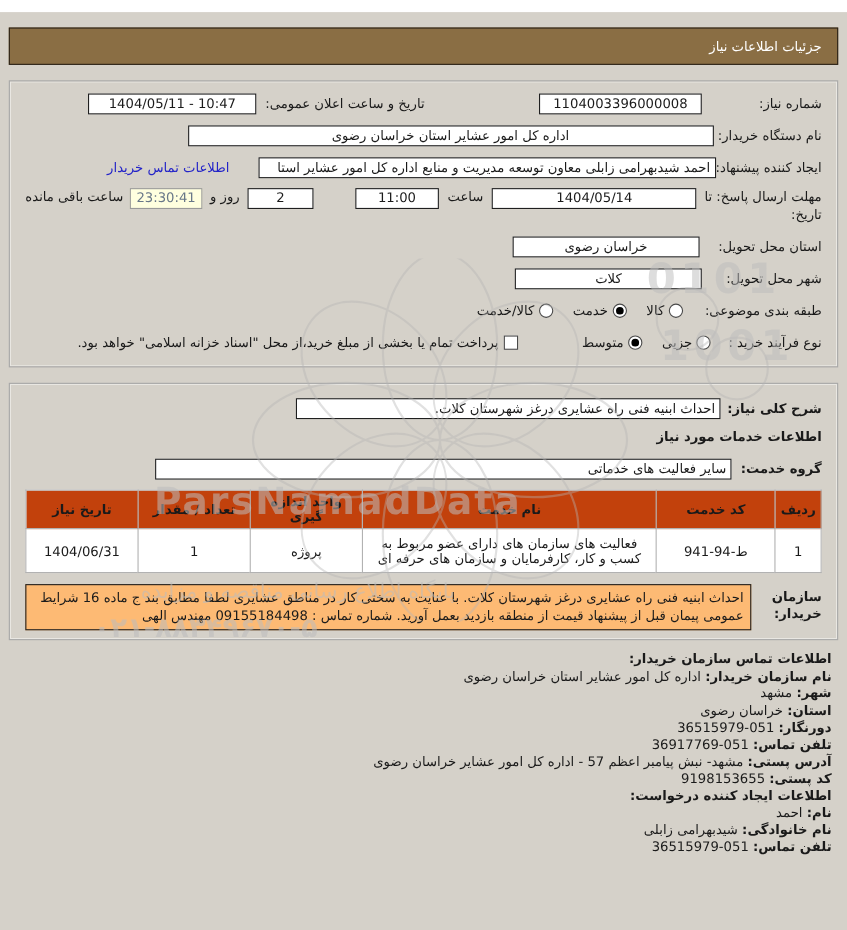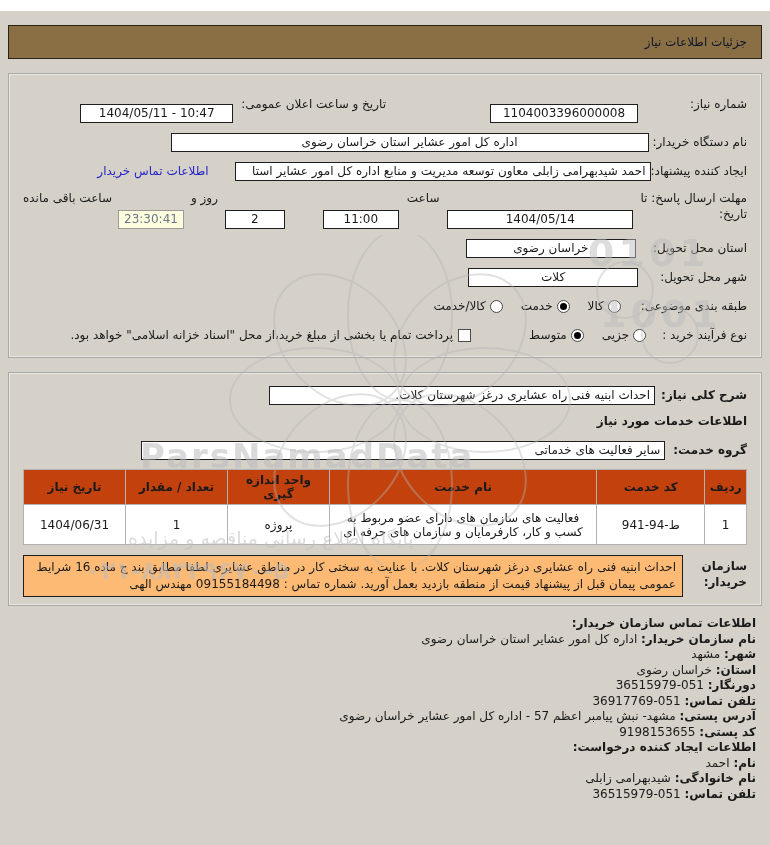"جزئیات اطلاعات نیاز" .titlebar { color: #0f172a -> #ffffff }
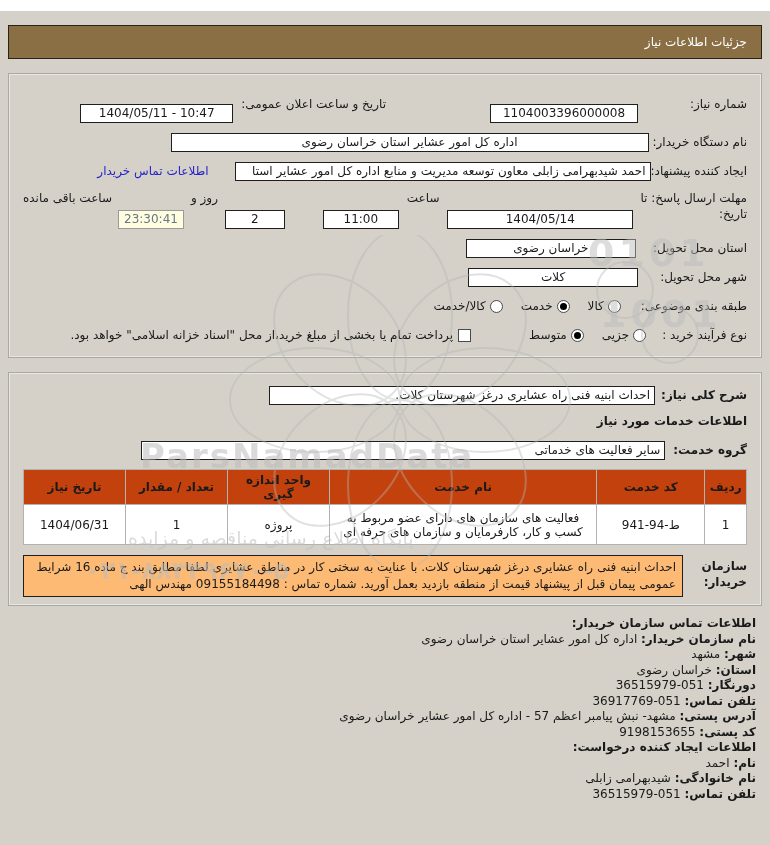"1404/05/11 - 10:47" .ltr { margin-top: 20px -> none }
